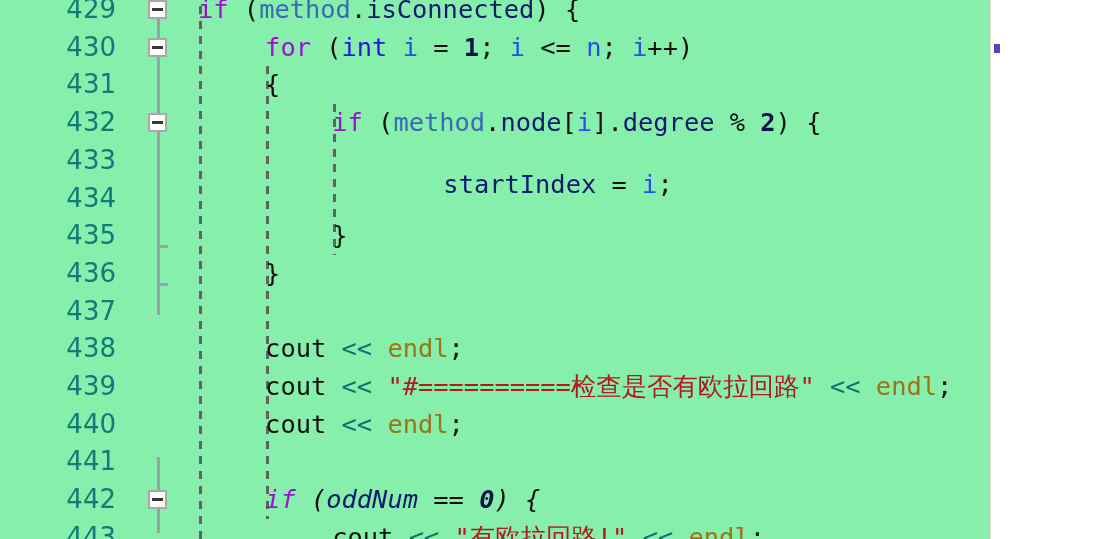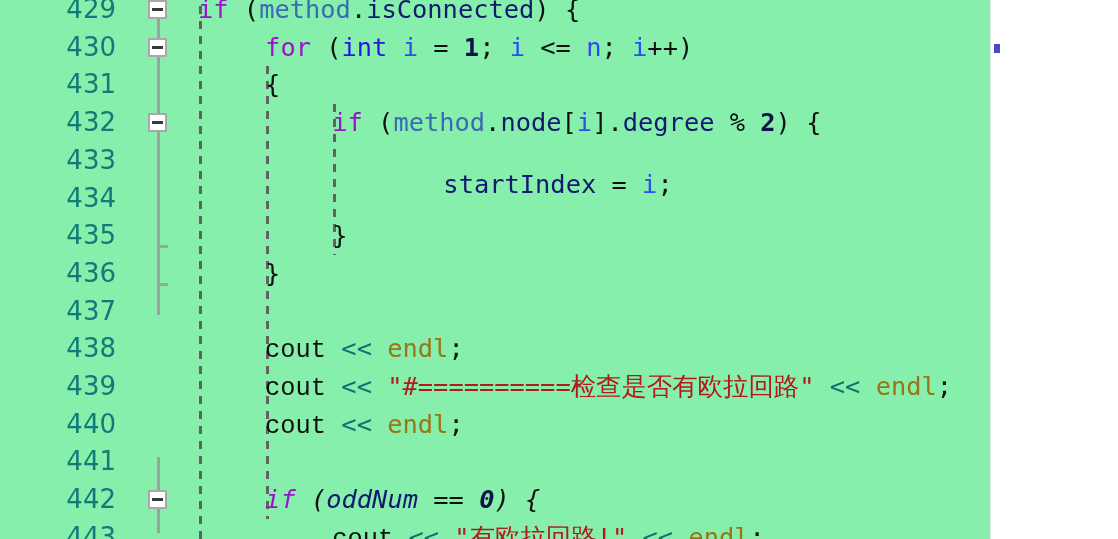"cout" .std { font-family: Liberation Mono, monospace -> none }
